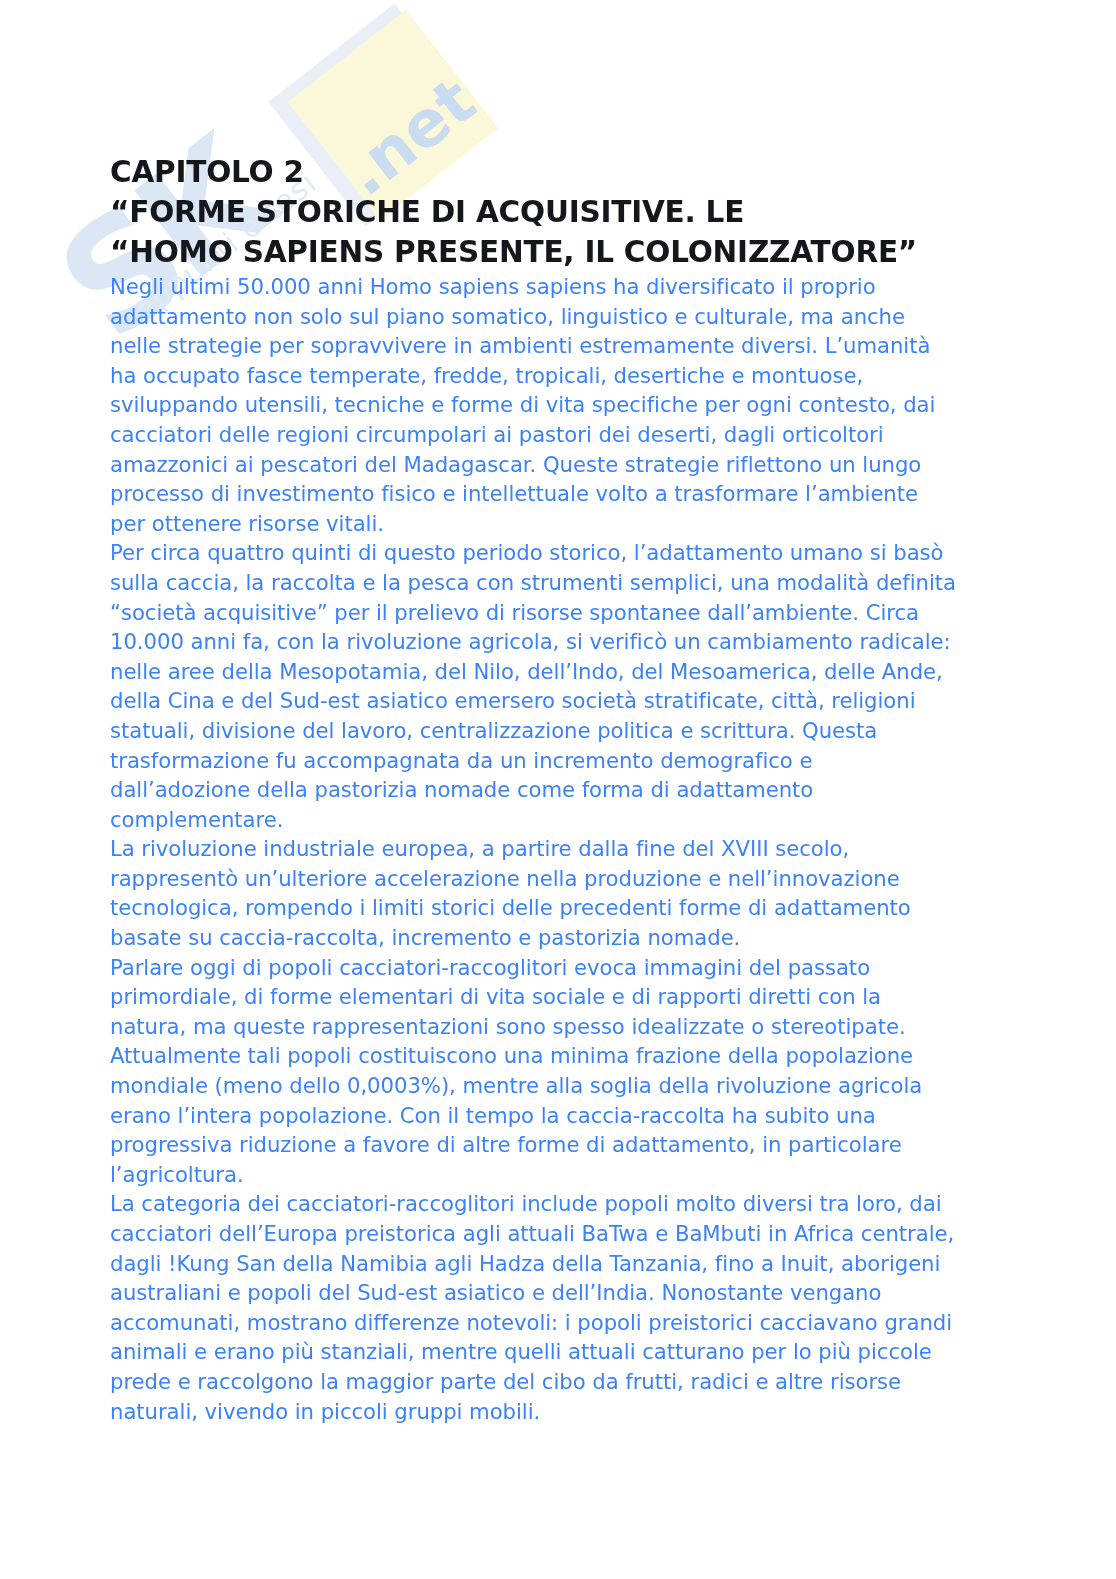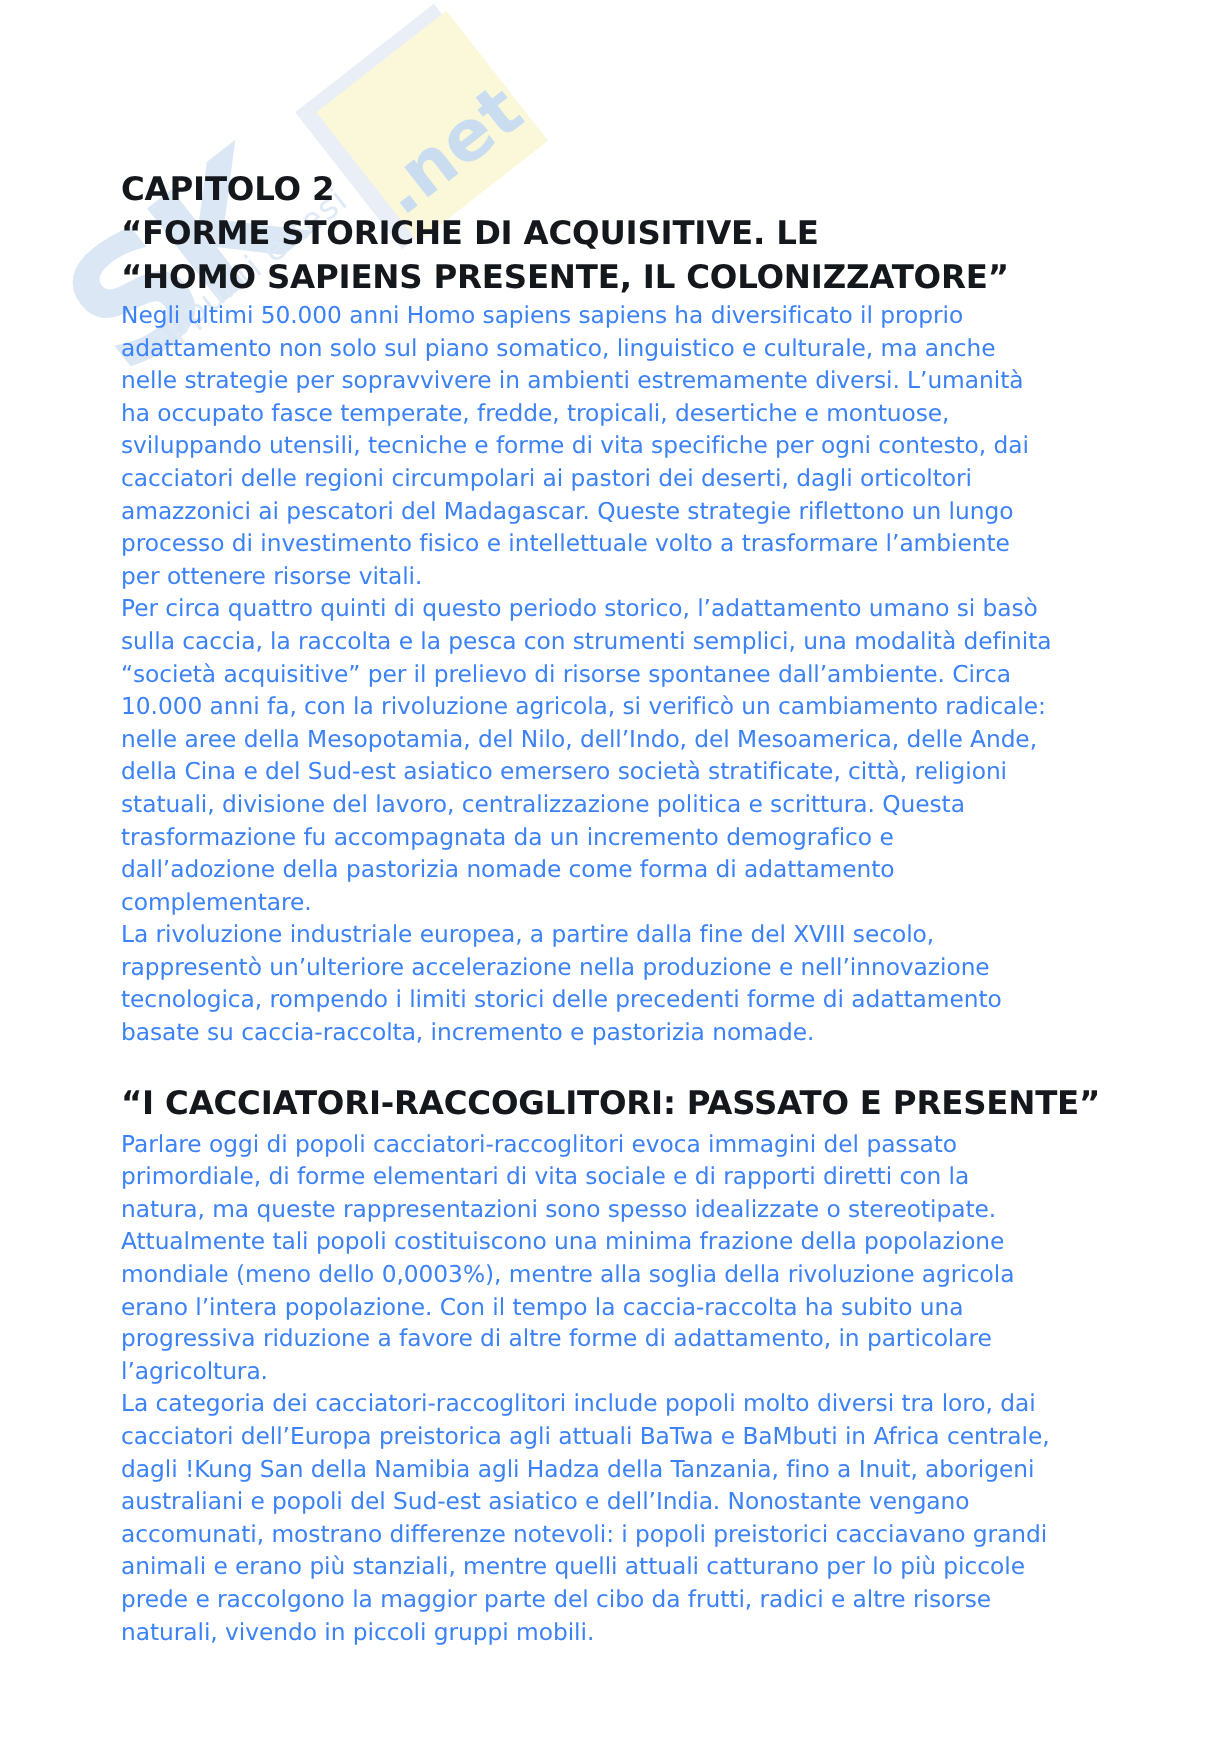"“I CACCIATORI-RACCOGLITORI: PASSATO E" h2.section-heading { html: <h2>“I CACCIATORI-RACCOGLITORI: PASSATO E PRESENTE”</h2> -> none }
